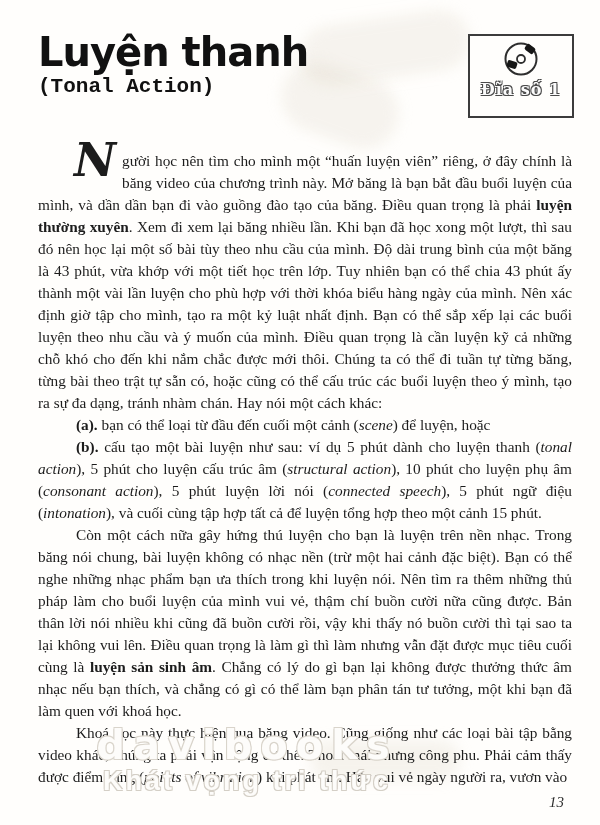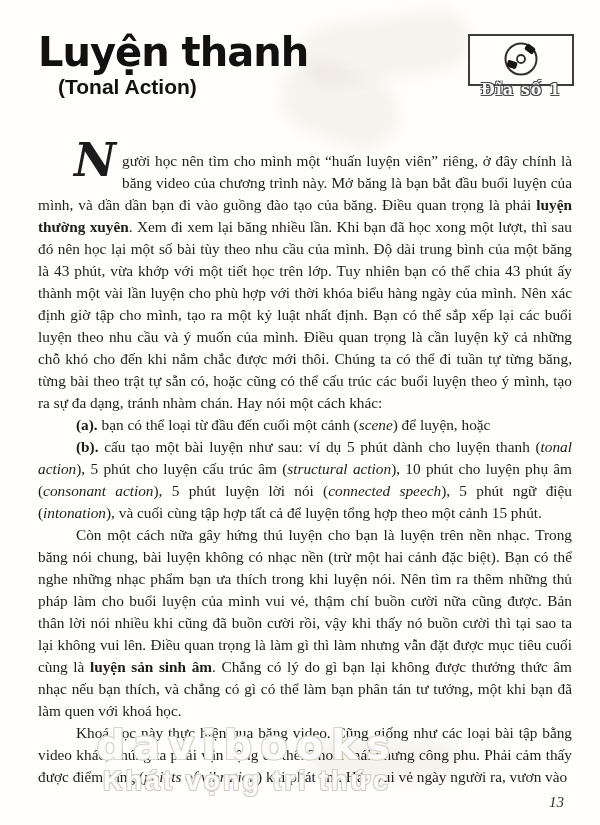"(Tonal Action)" .subtitle { font-family: Liberation Sans, sans-serif -> Liberation Mono, monospace; margin-left: 20px -> none }
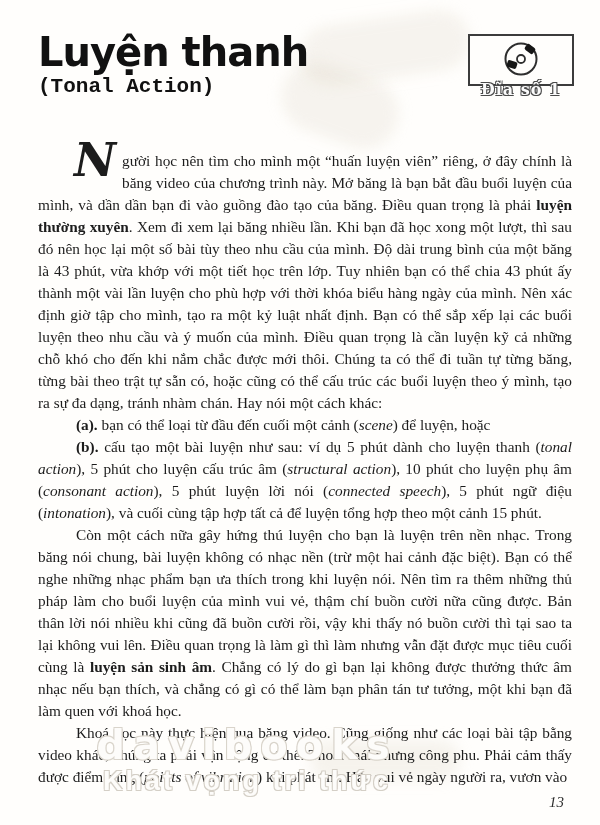"Đĩa số 1" .badge { height: 52px -> 84px }
